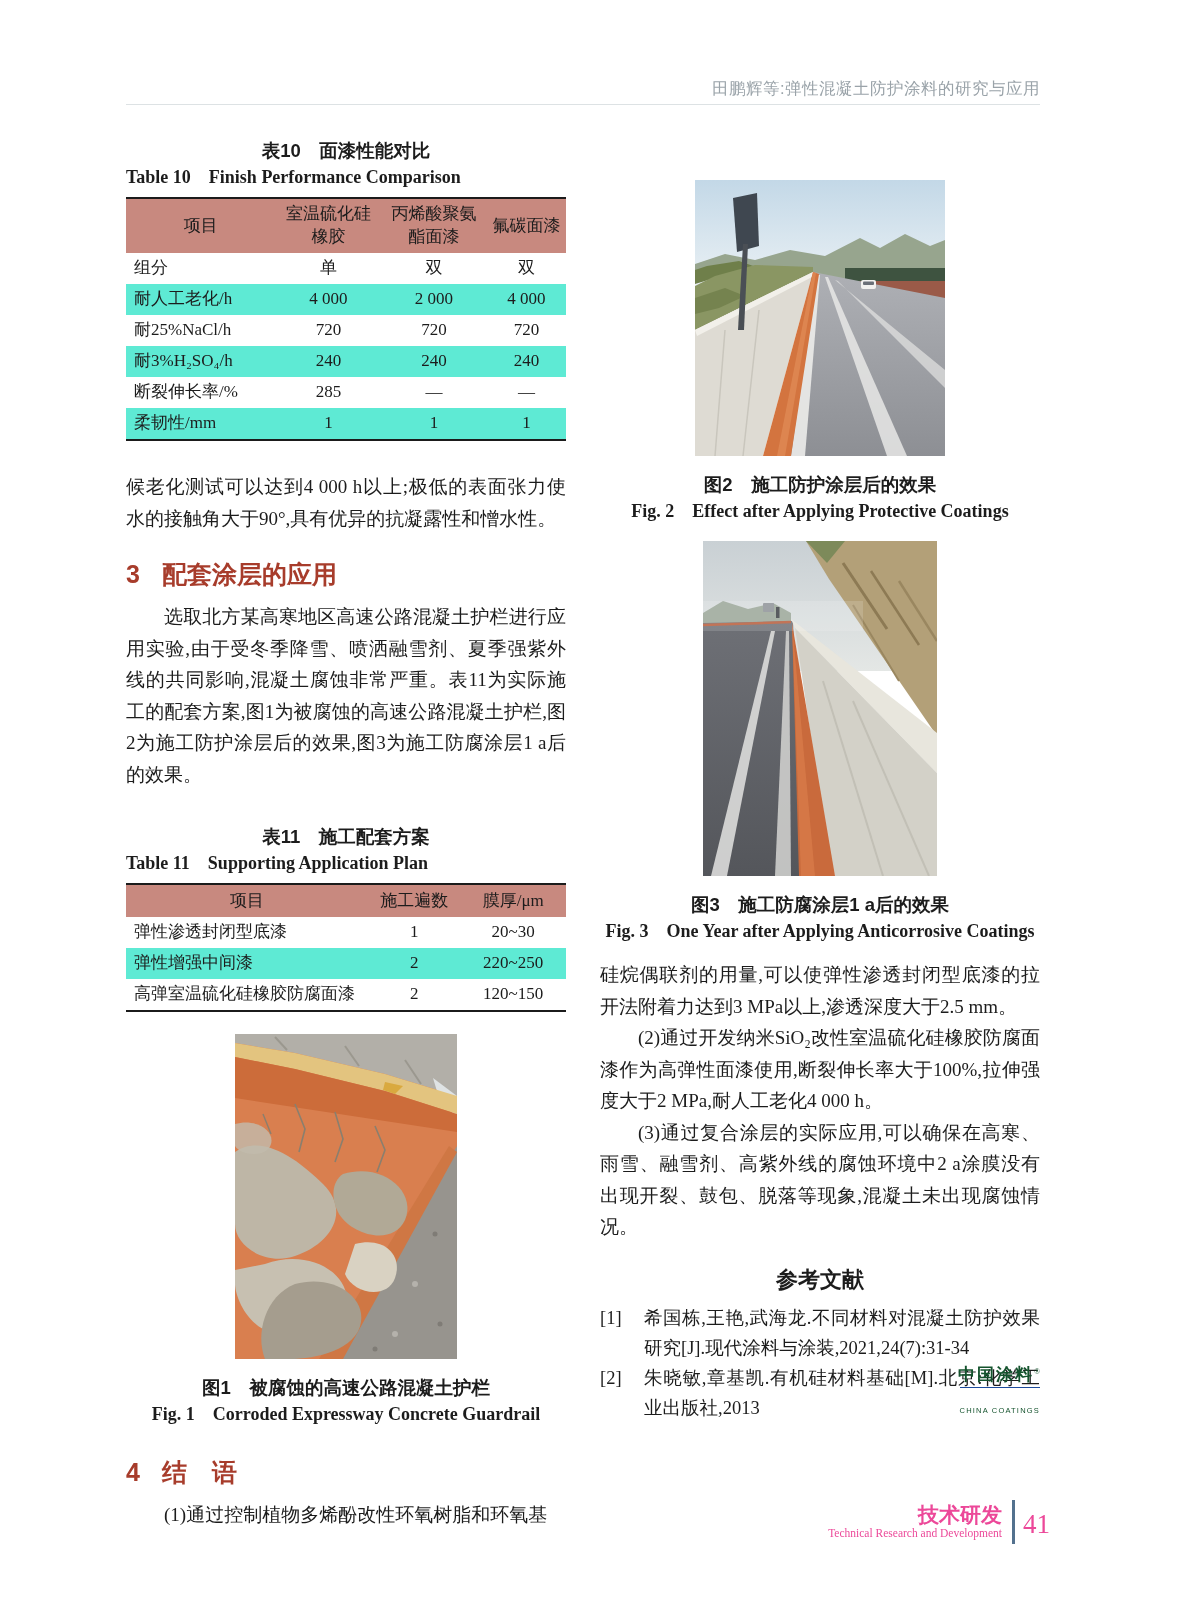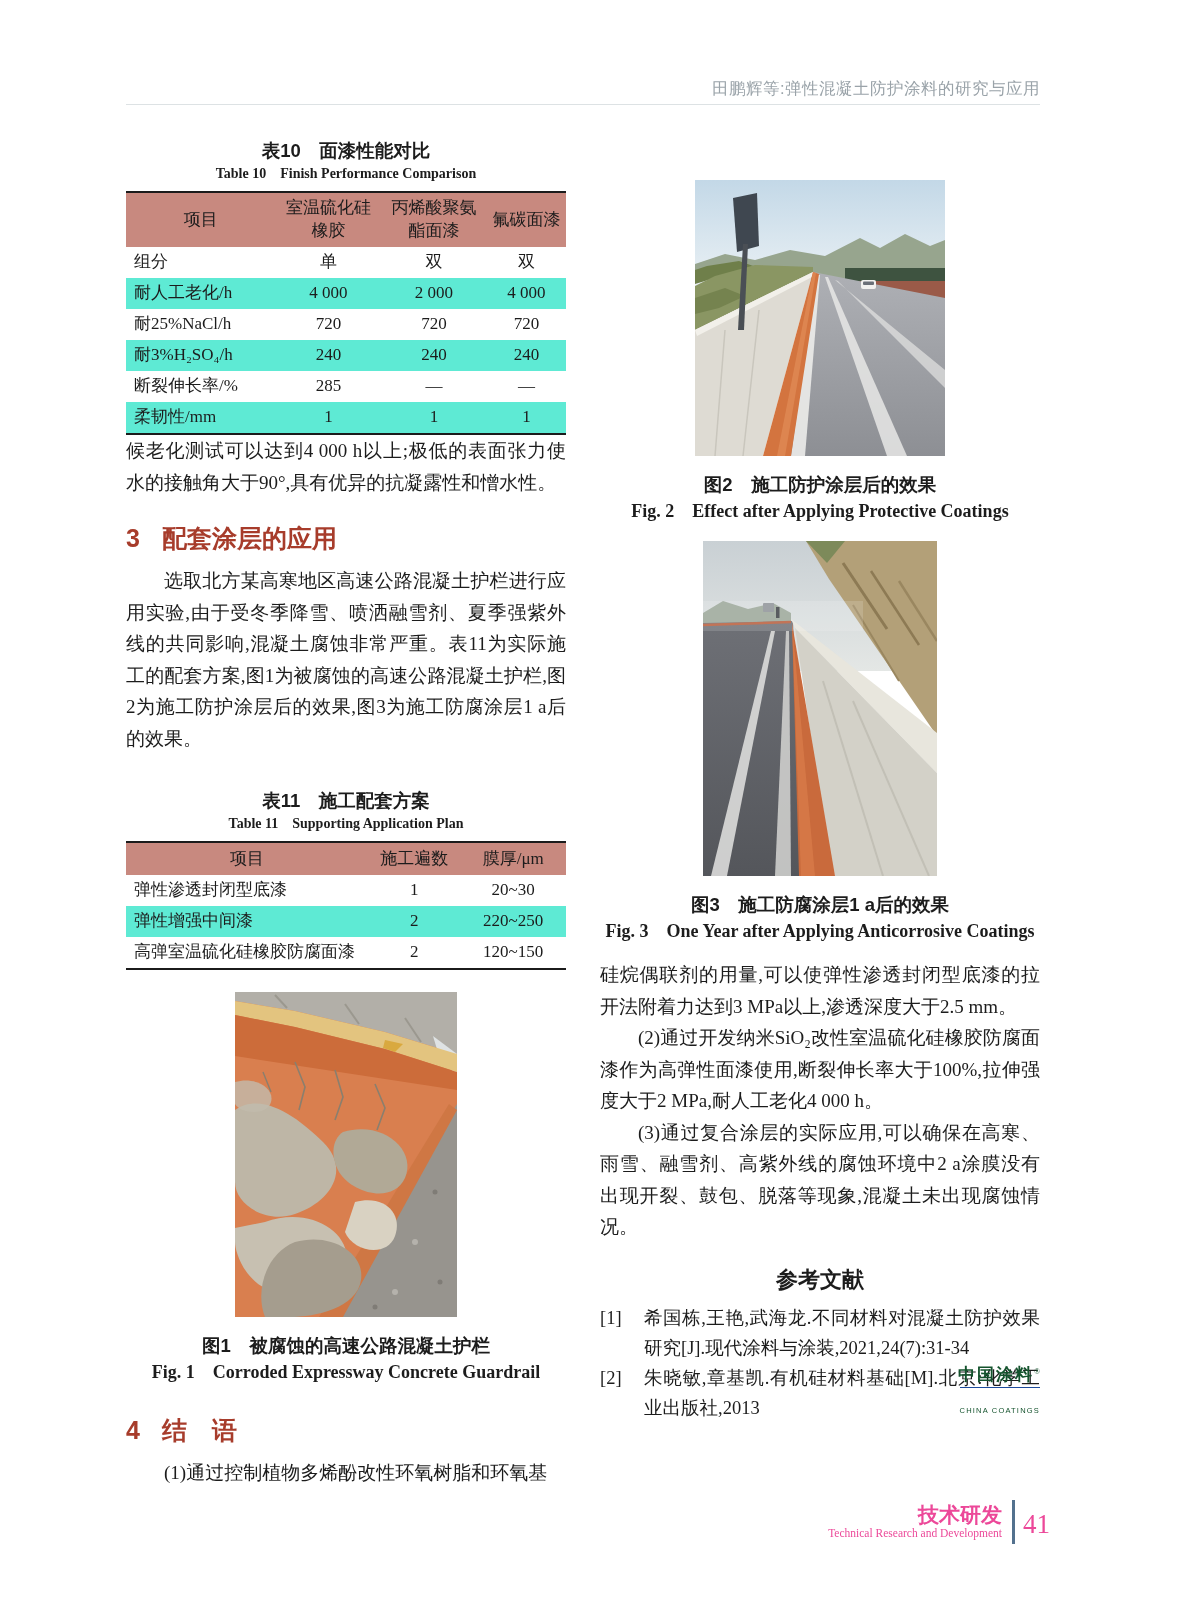"Table 10 Finish Performance Comparison" .tbl-title-en { font-size: 14px -> 18px; text-align: center -> left }
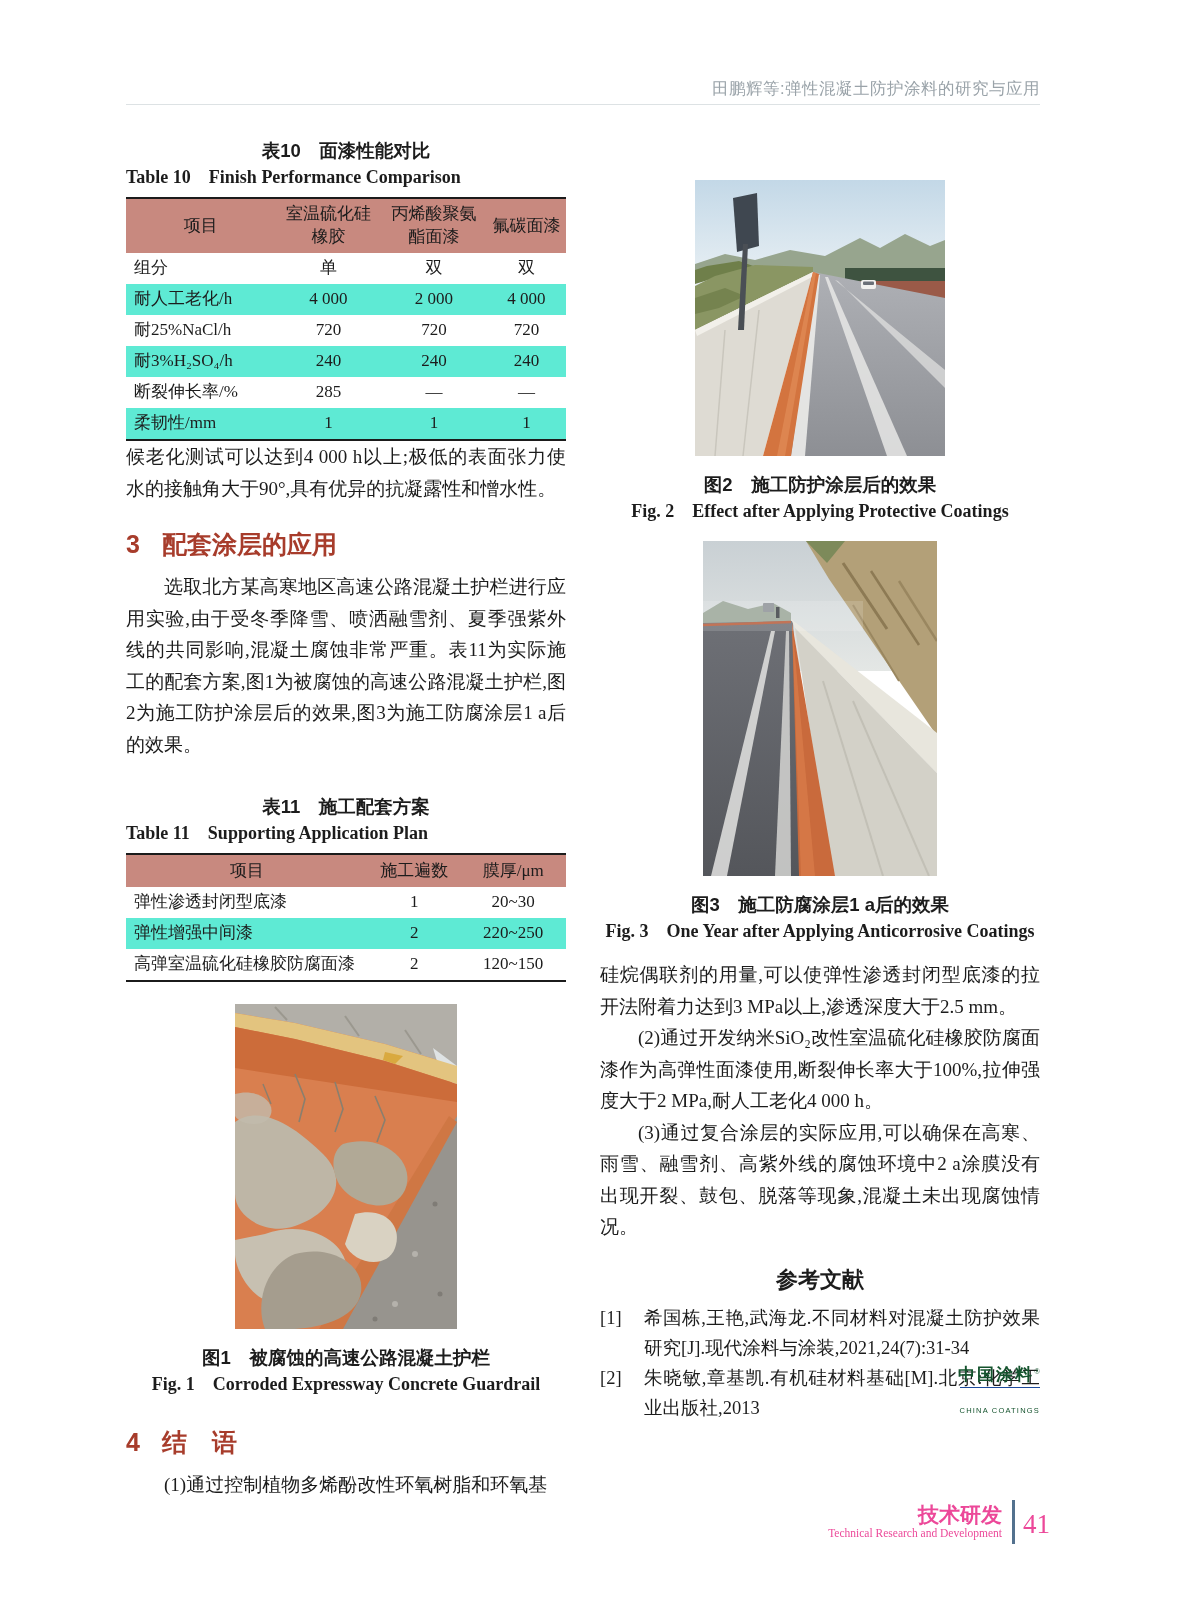"候老化测试可以达到4 000" .mt32 { margin-top: none -> 30px }
